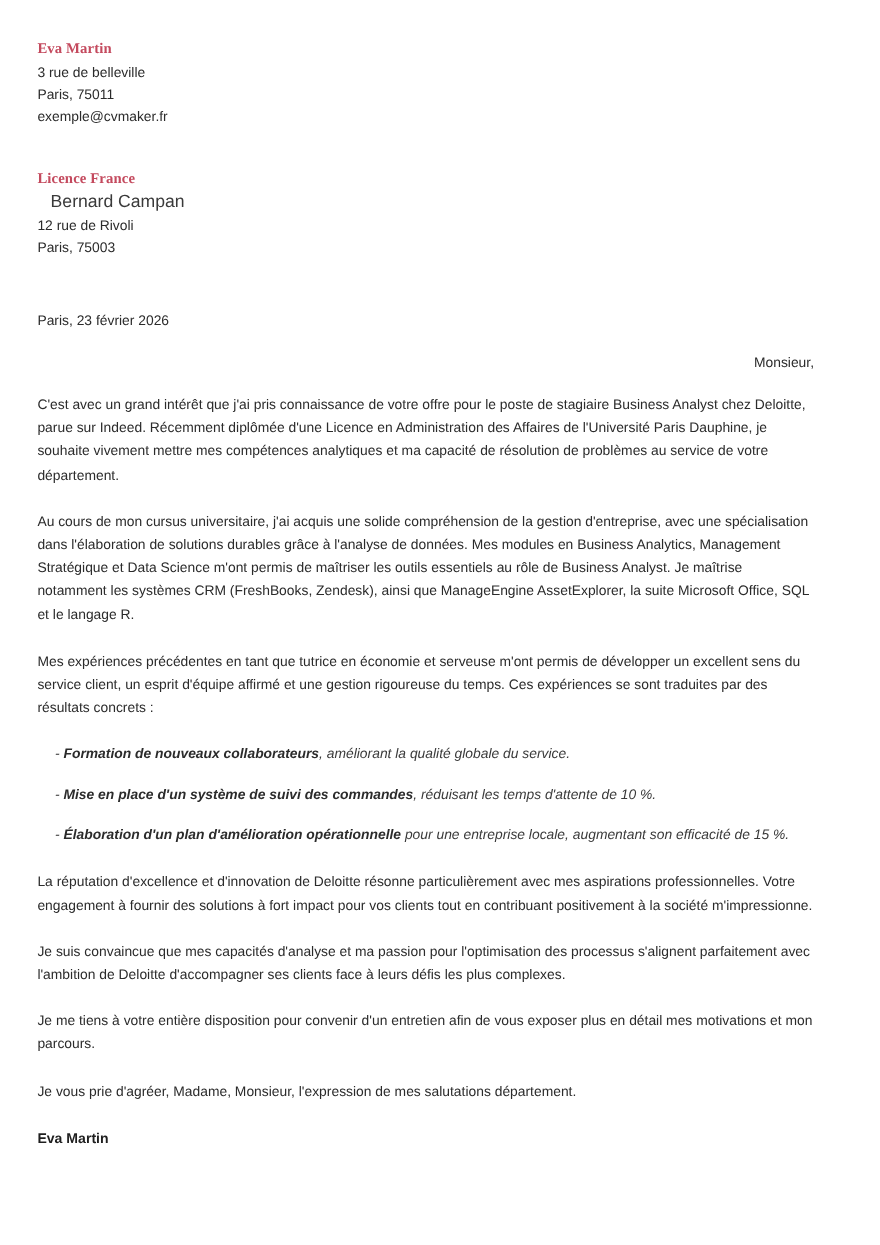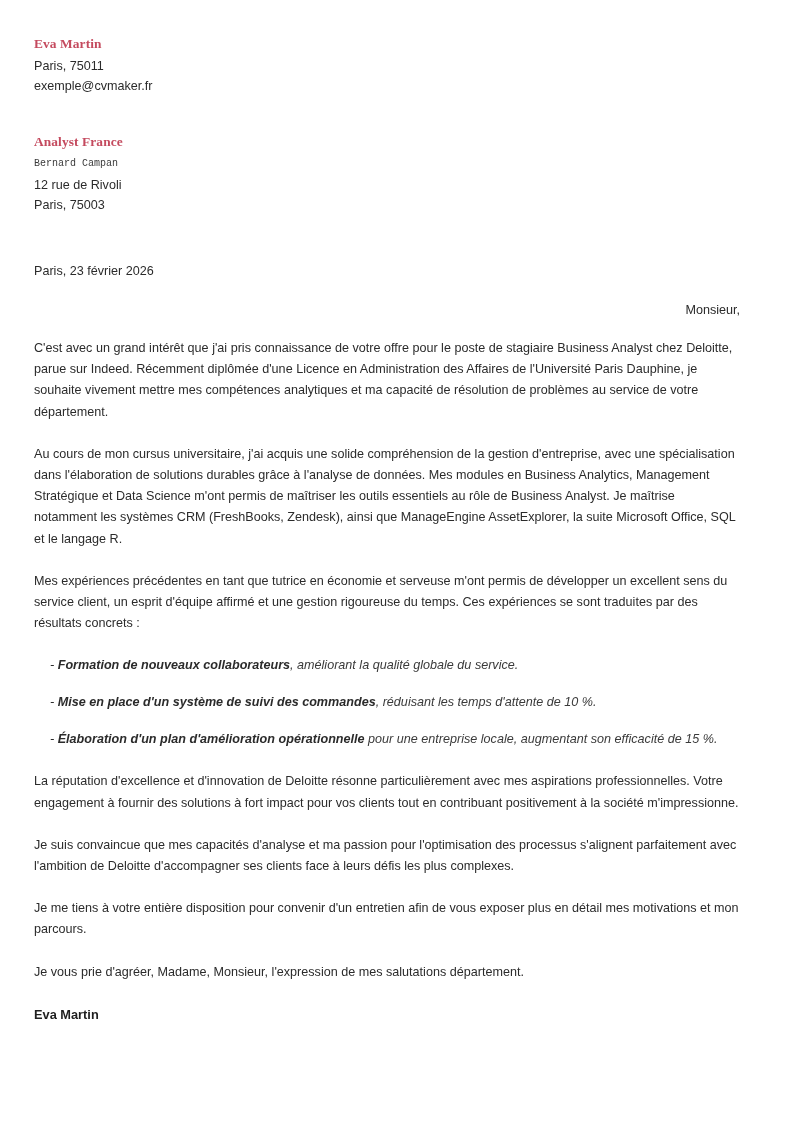"3 rue de belleville" div.addr-line { html: none -> <div>3 rue de belleville</div> }
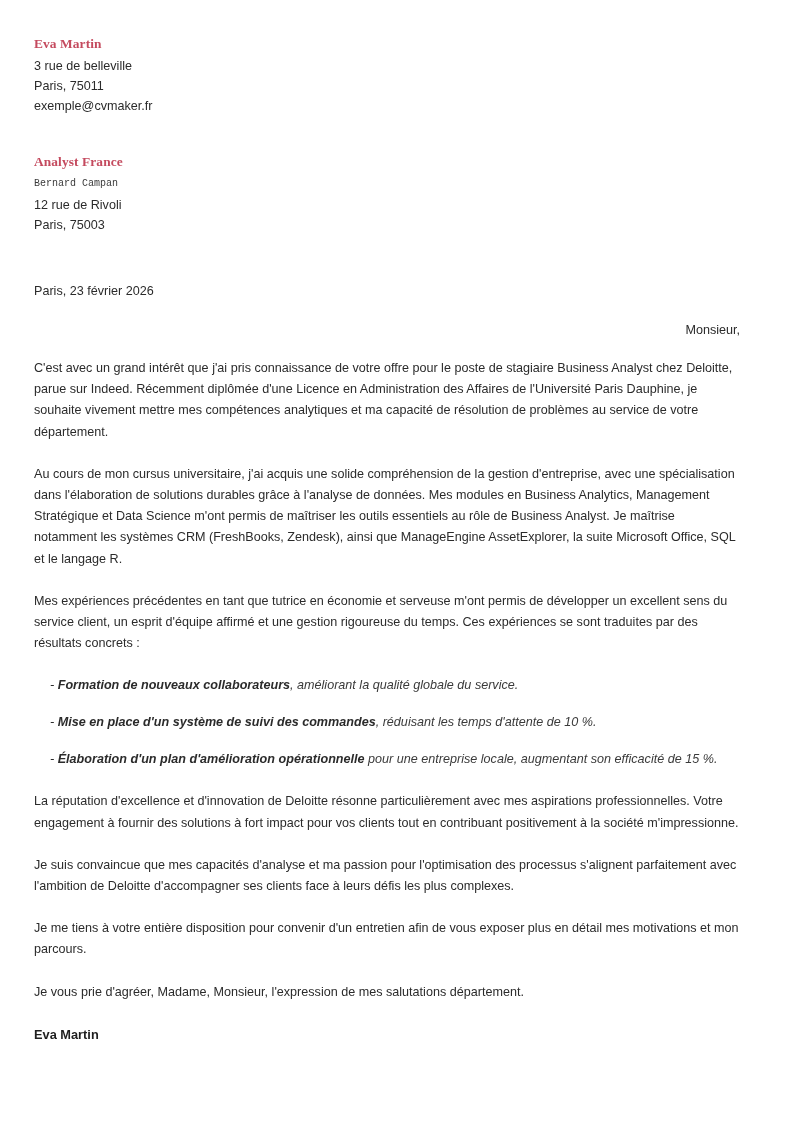"Analyst France" div.name-heading { text: Analyst -> Licence }
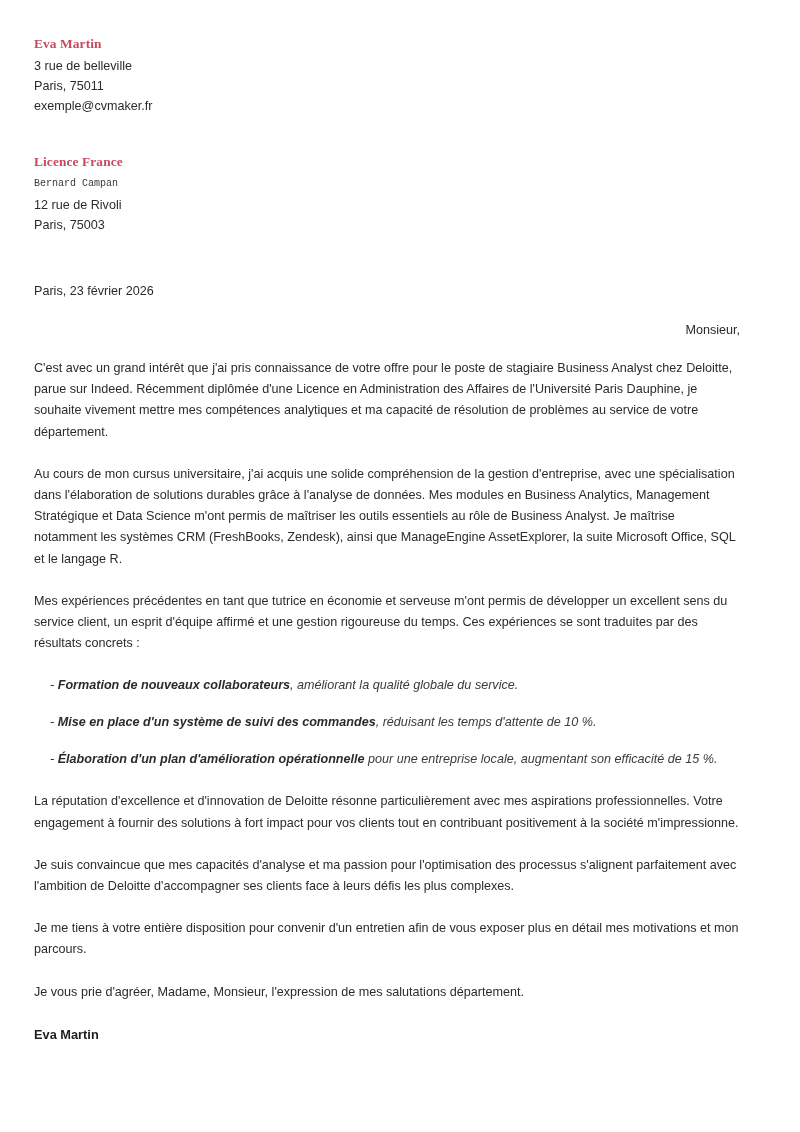"Bernard Campan" .contact-name { font-family: Liberation Mono, monospace -> Liberation Sans, sans-serif; font-size: 10px -> 16px; margin: 0 0 1px 0 -> 0 0 1px 12px }
